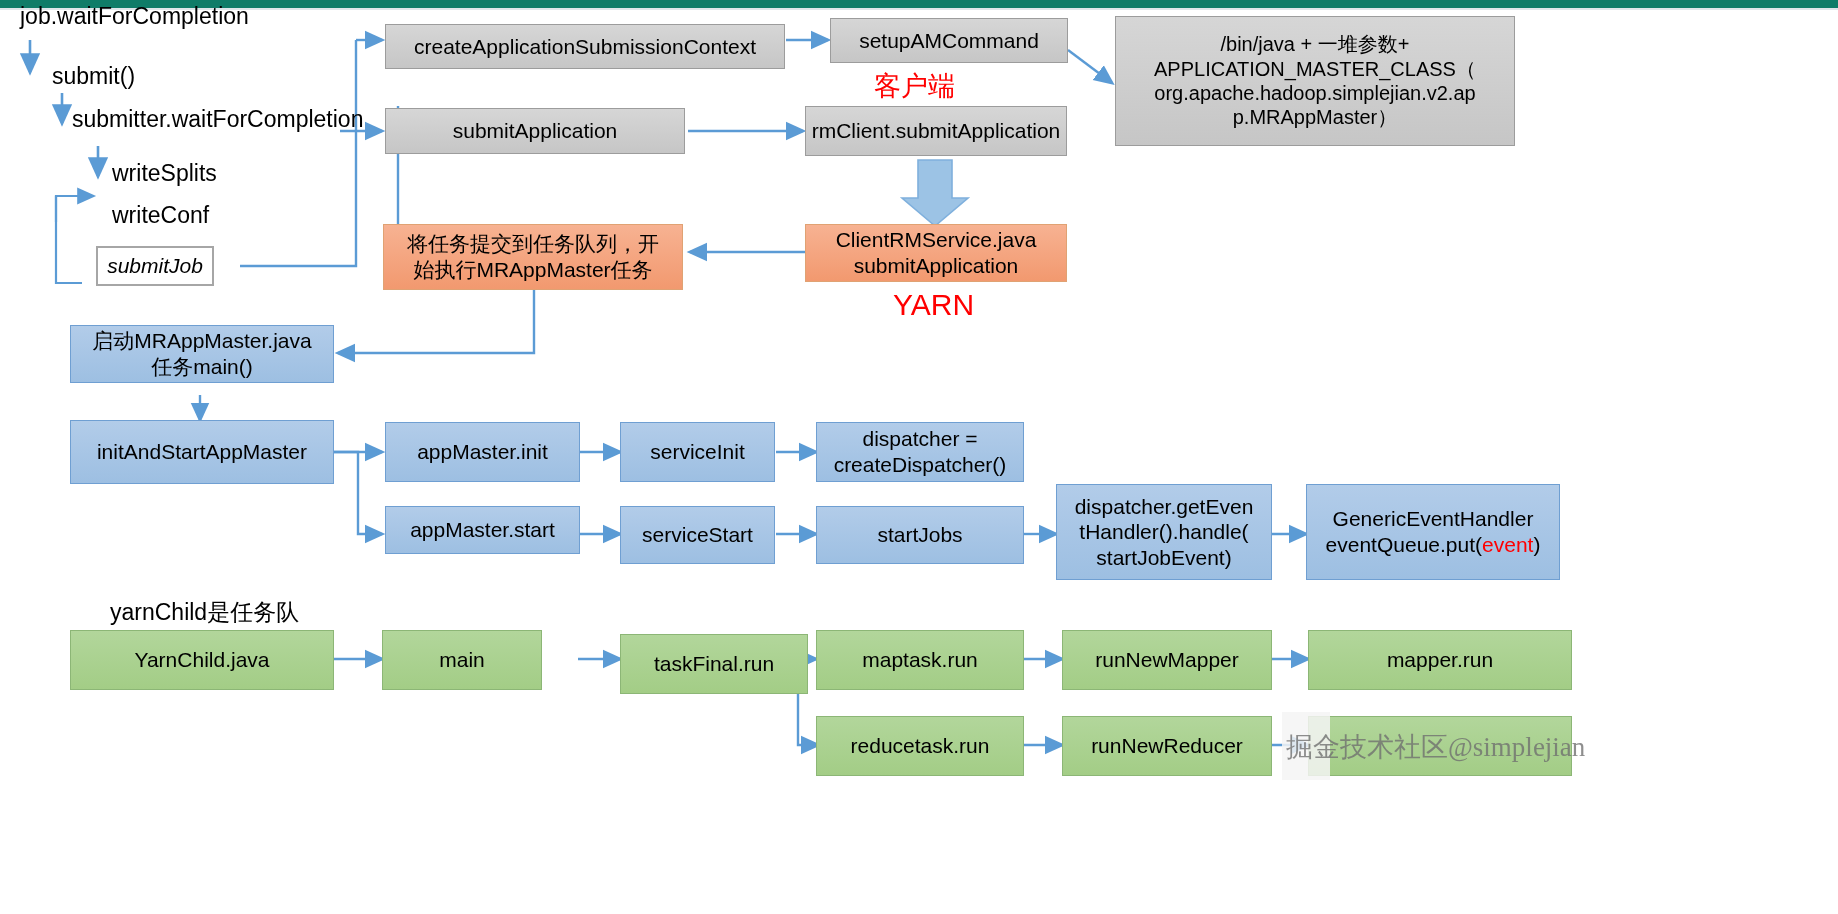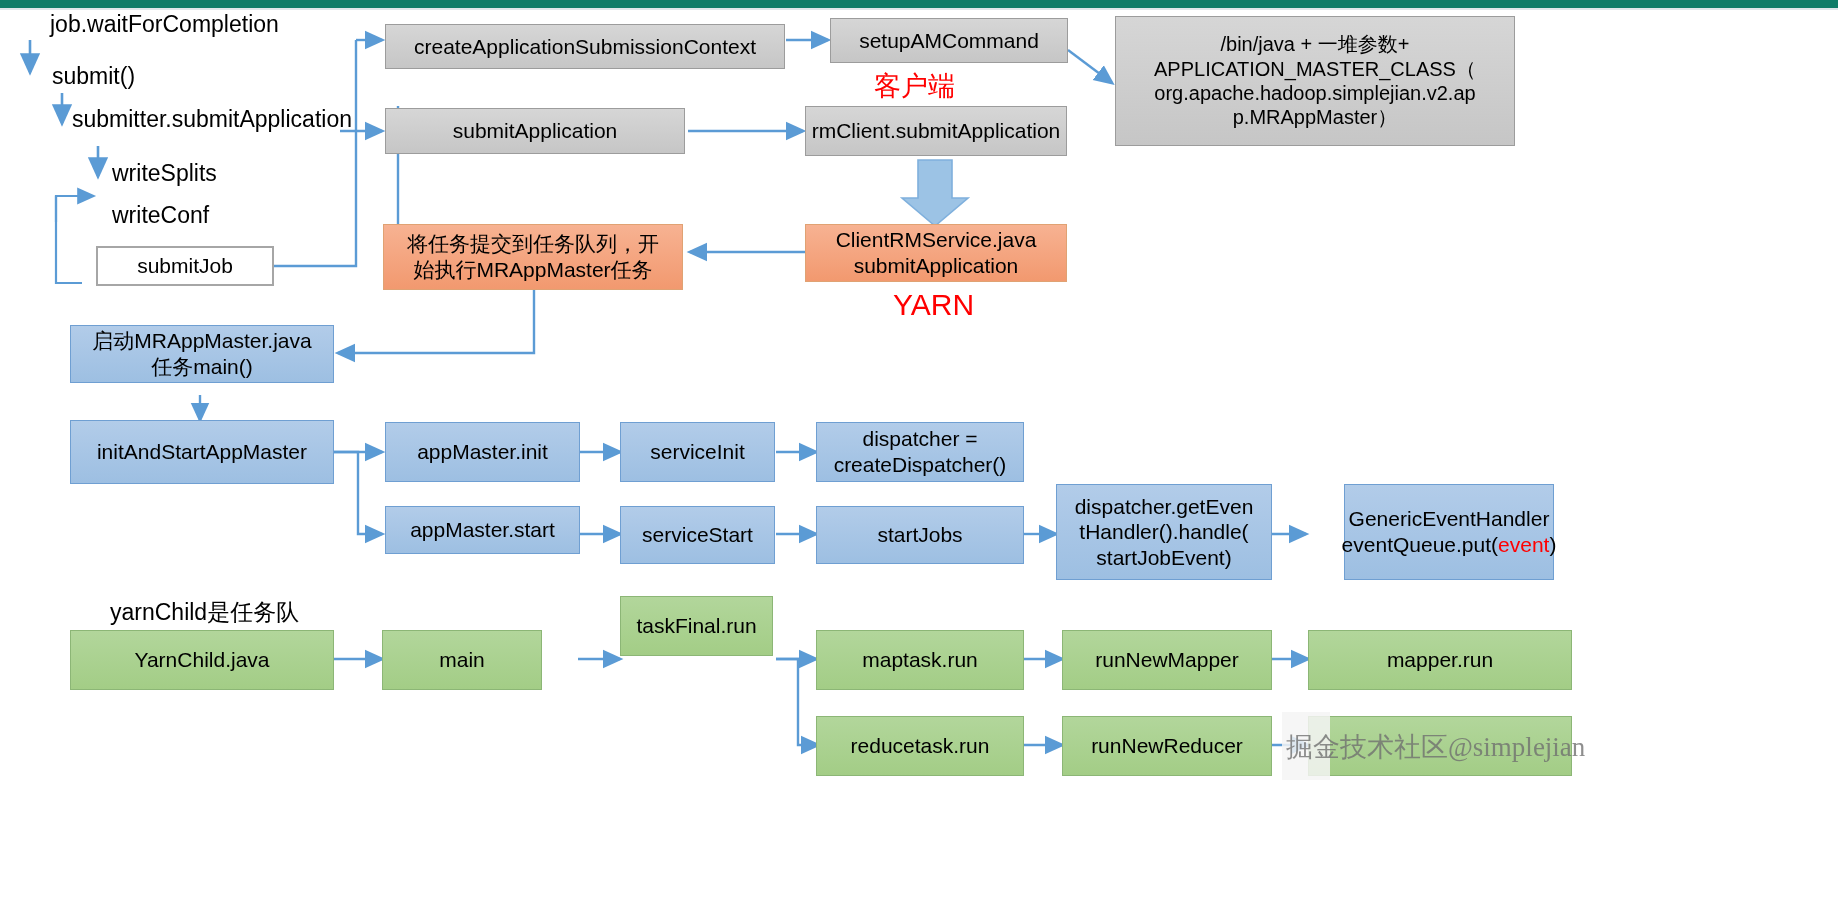"job.waitForCompletion" div.plain { margin-left: 30px -> none; top: 10px -> 2px }
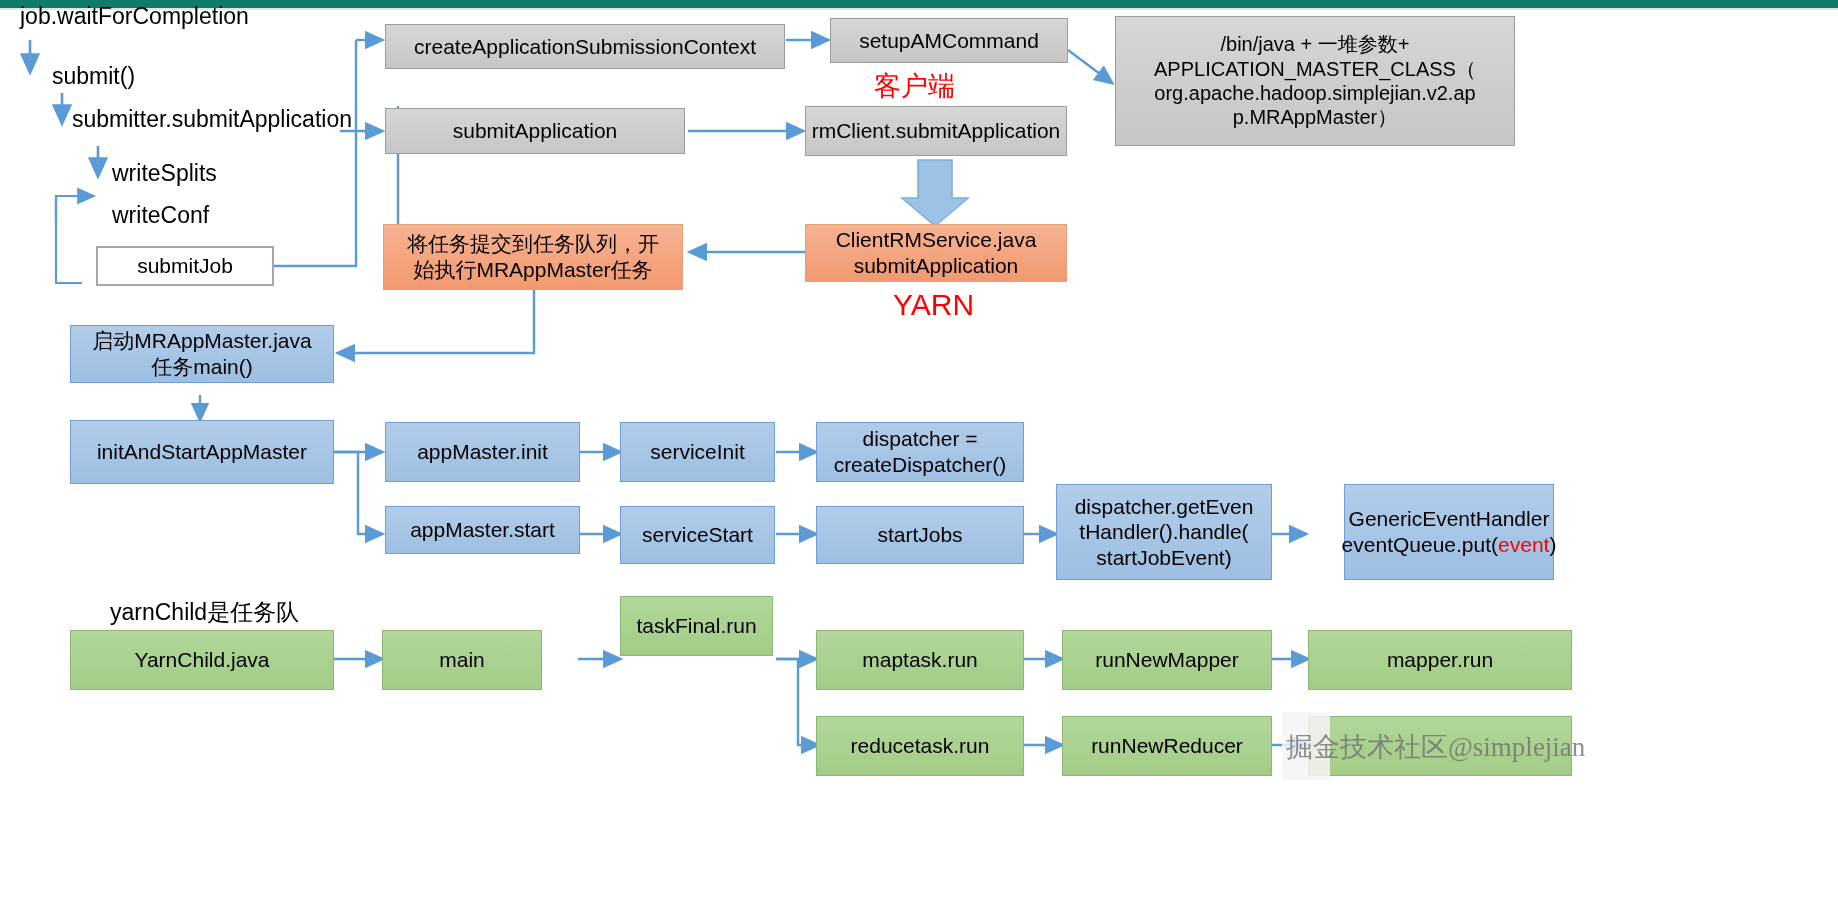"submitter.submitApplication" div.plain { text: submitter.submitApplication -> submitter.waitForCompletion }
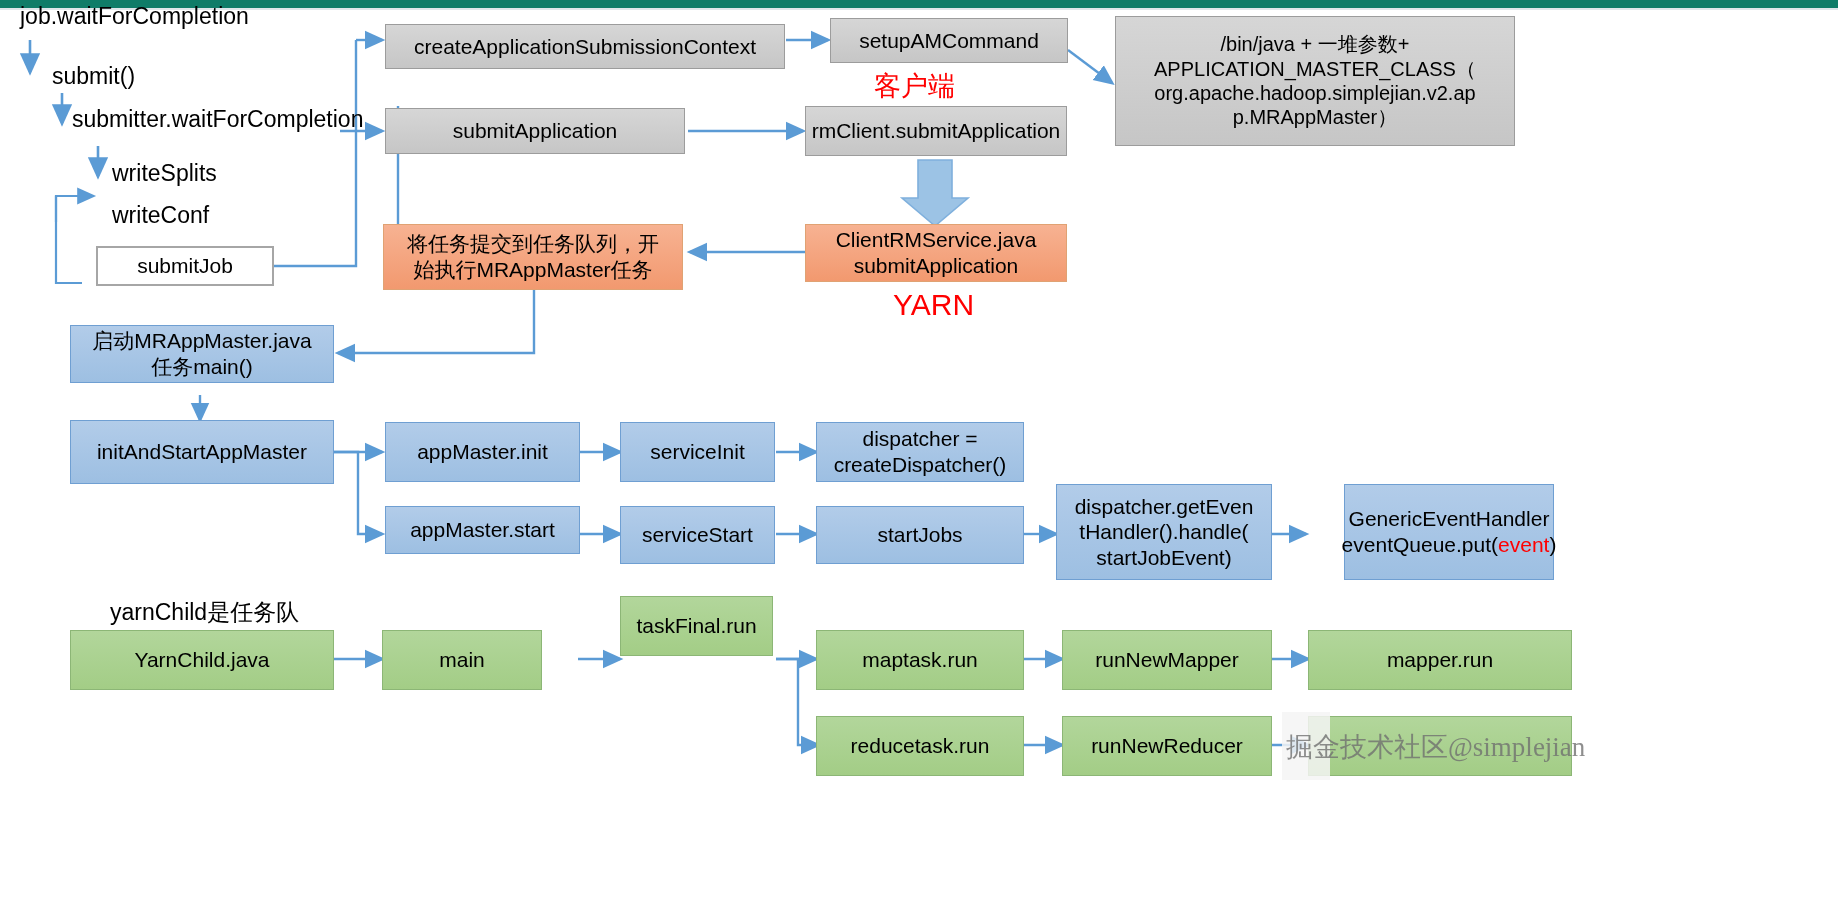"submitJob" div.node { font-style: none -> italic; width: 178px -> 118px }
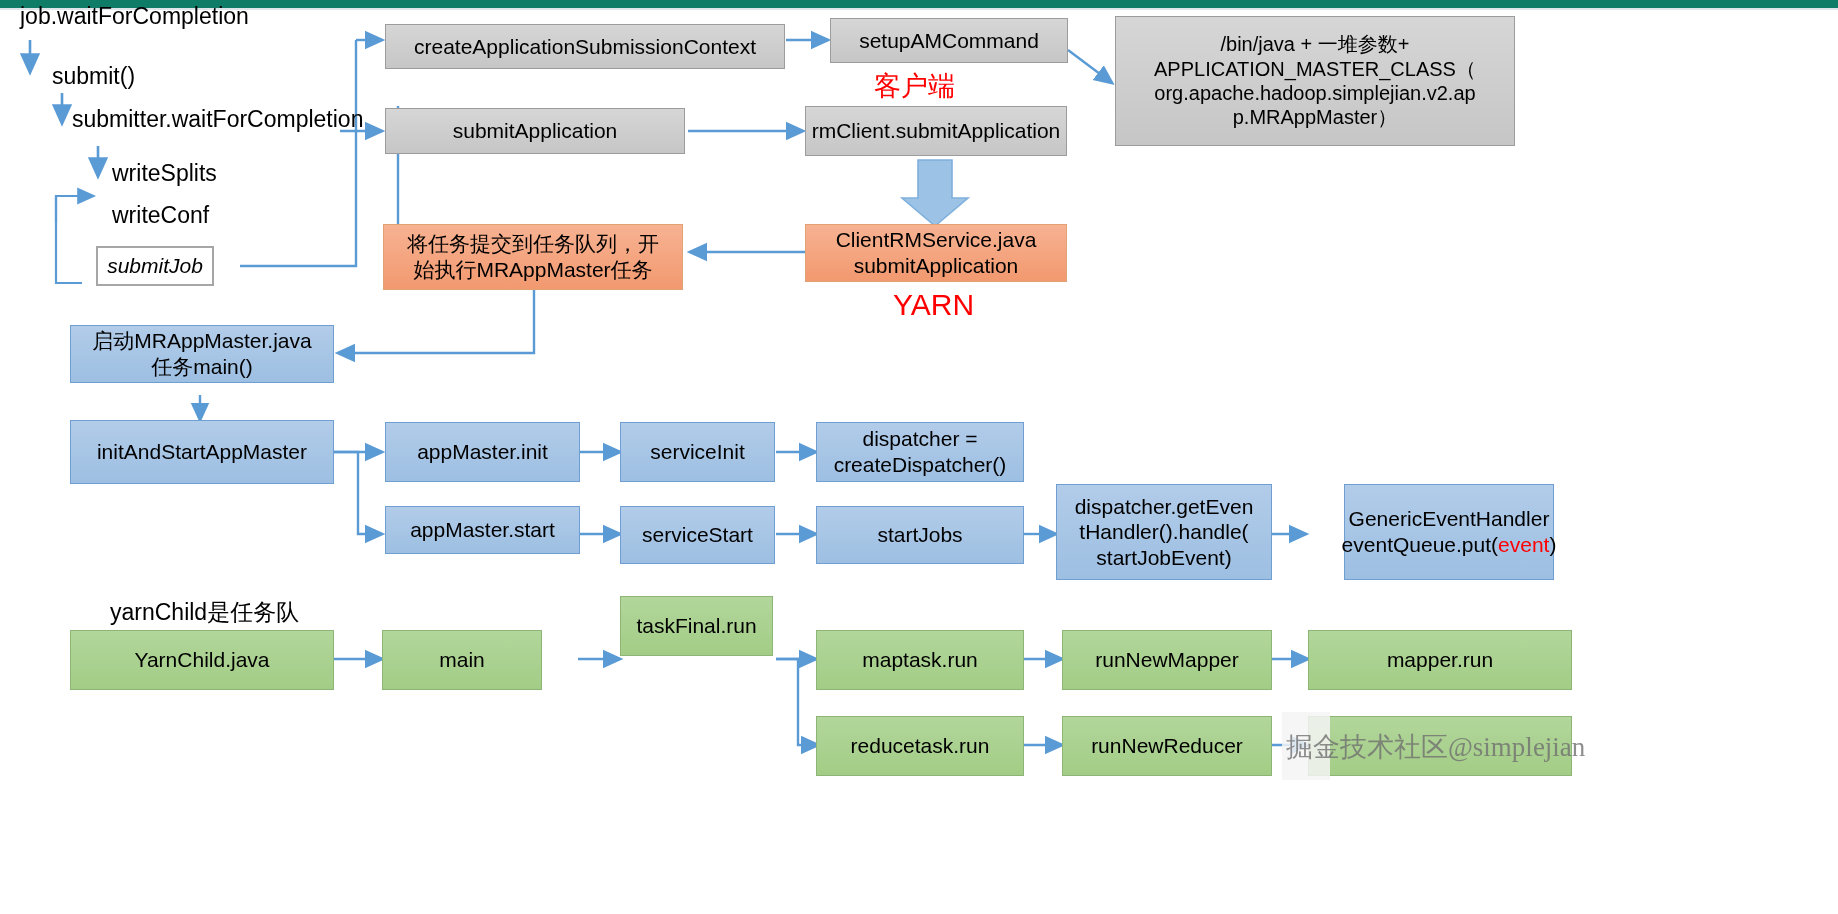"GenericEventHandler" div.node { margin-left: 38px -> none; width: 210px -> 254px }
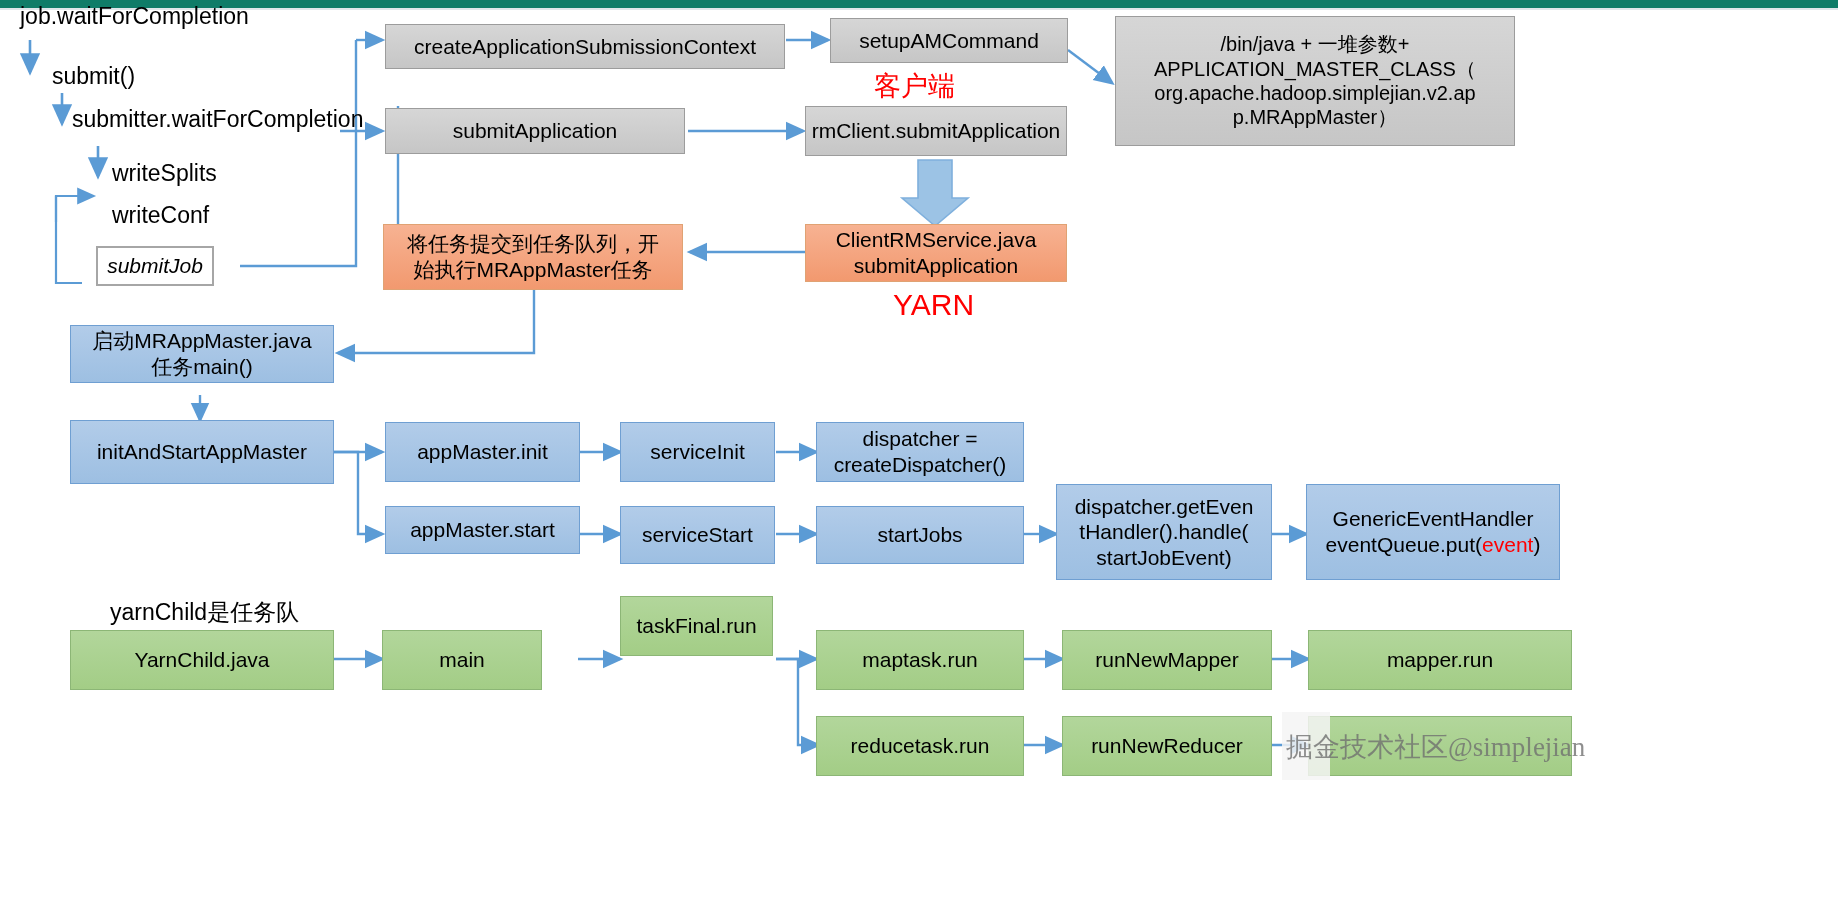"taskFinal.run" div.node { top: 596px -> 634px; width: 153px -> 188px }
